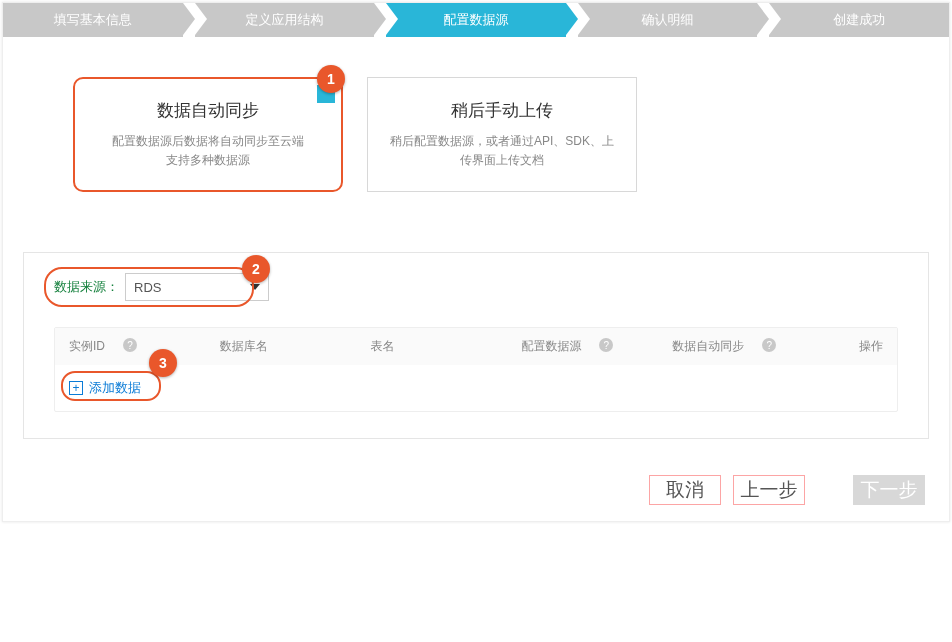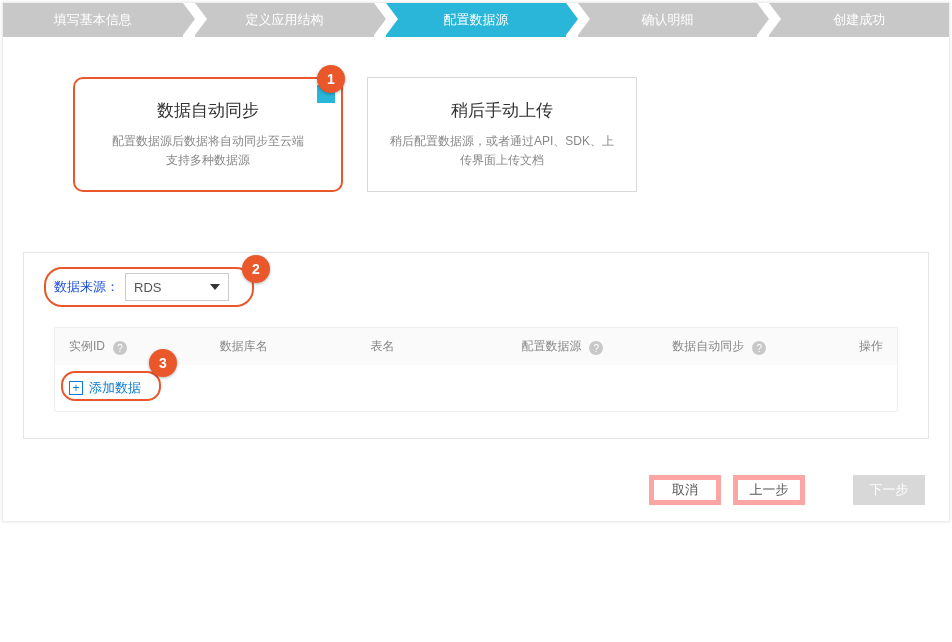"数据来源：" .source-label { color: #1d4ed8 -> #15803d }
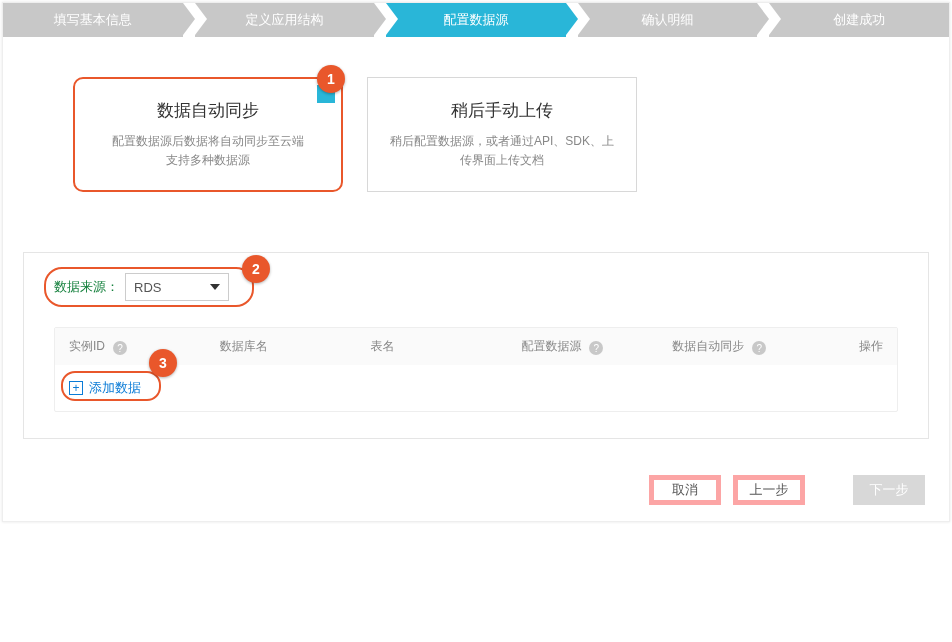"RDS" .select-wrap { width: 104px -> 144px }
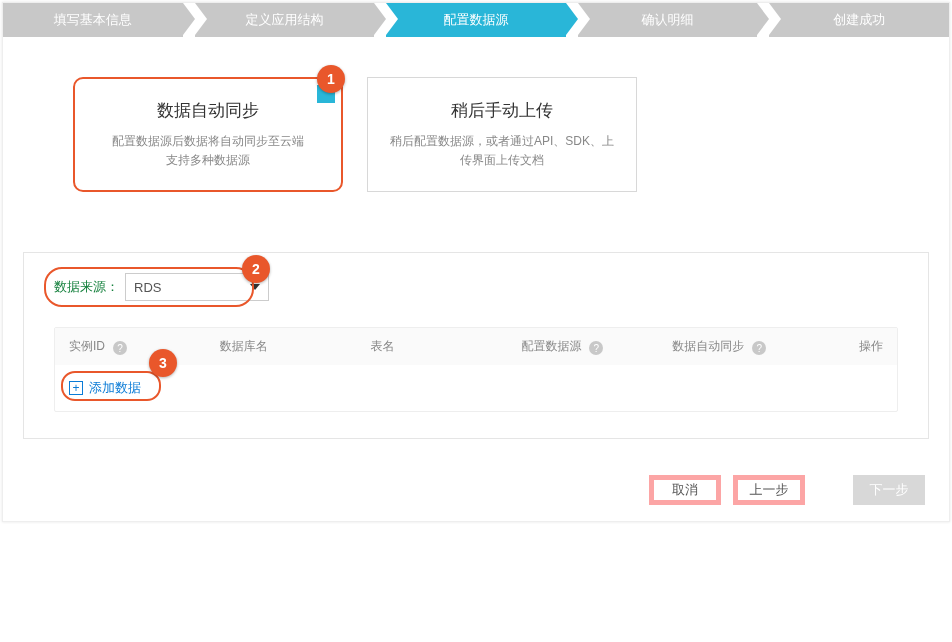"实例ID" .th { align-items: flex-end -> flex-start; gap: 8px -> 18px }
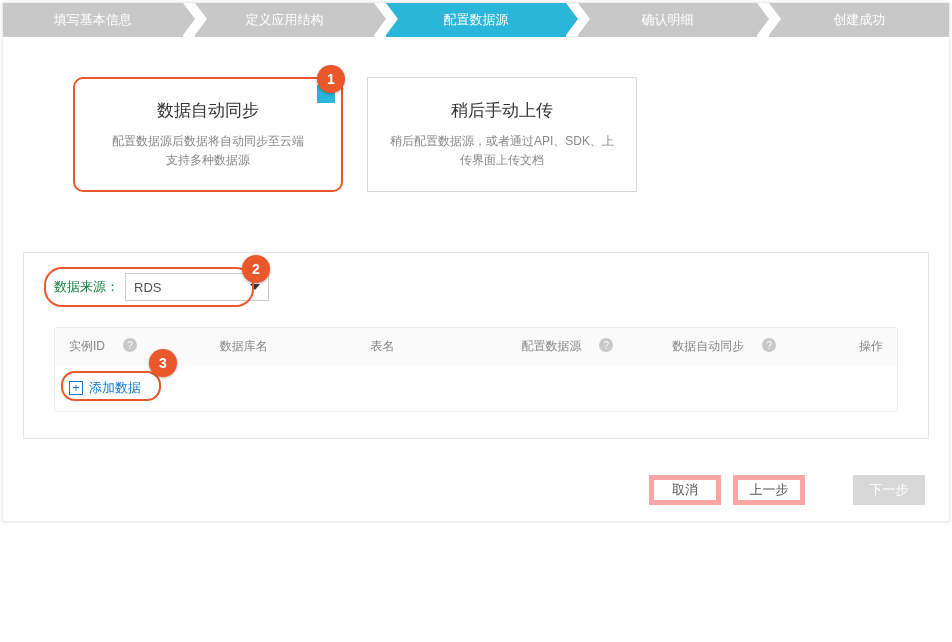"取消" .btn { border: 5px solid #fca5a5 -> 1px solid #fca5a5; font-size: 13px -> 19px }
